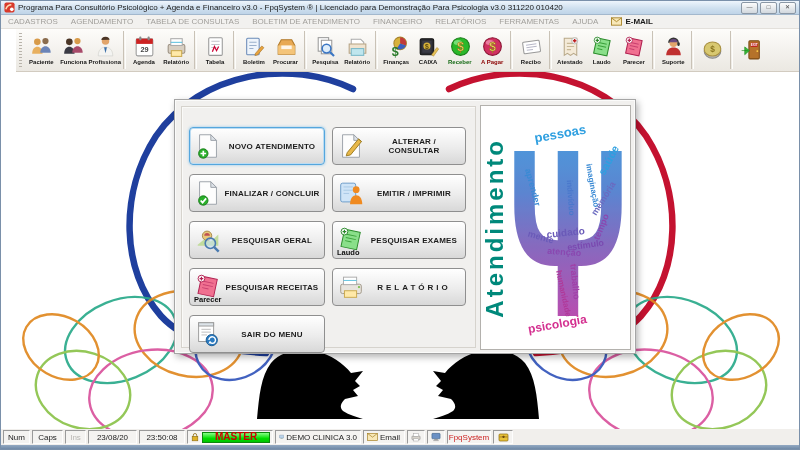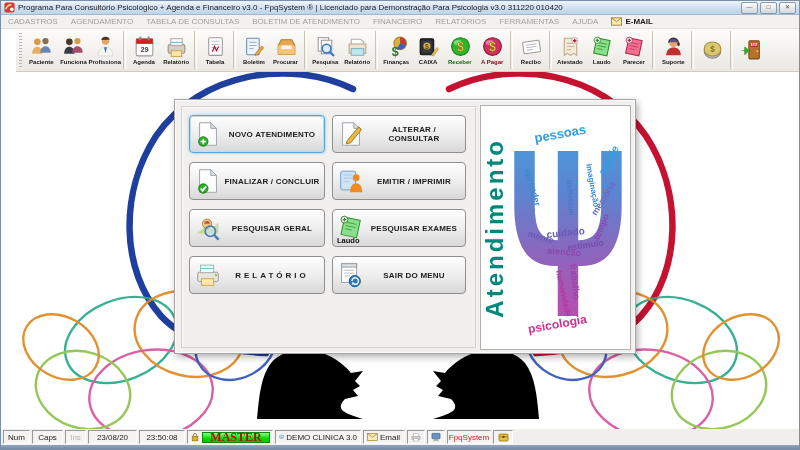"NOVO ATENDIMENTO" .menu-btn { margin-top: none -> 12px }
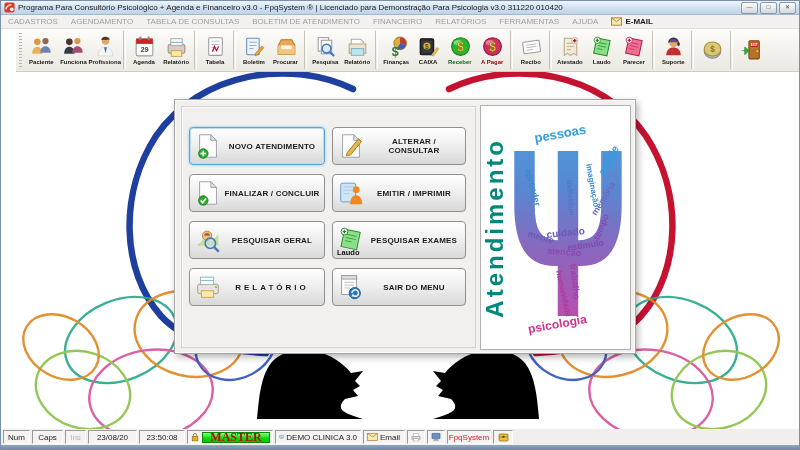"PESQUISAR RECEITAS" div.menu-btn { html: none -> <div> <span> <svg> <g> <rect></rect> <path></path> </g> <circle></circle> <path></path> </svg> </span> <span>PESQUISAR RECEITAS</span> <span>Parecer</span> </div> }
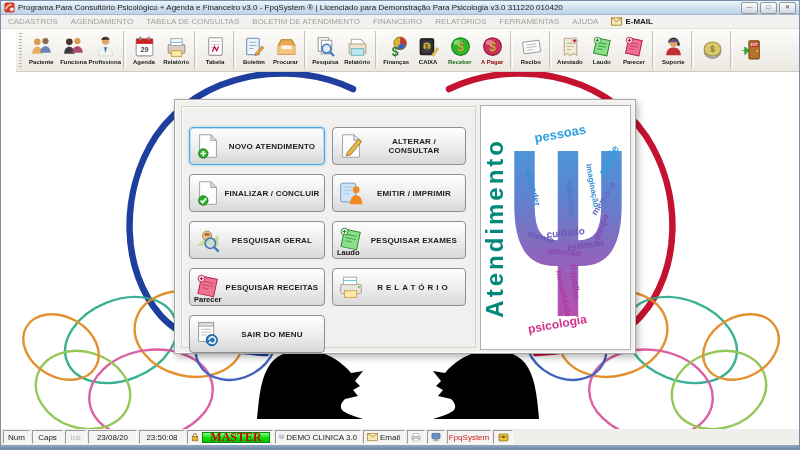"MASTER" .master-green { font-family: Liberation Serif, serif -> none; font-size: 12px -> 10px }
